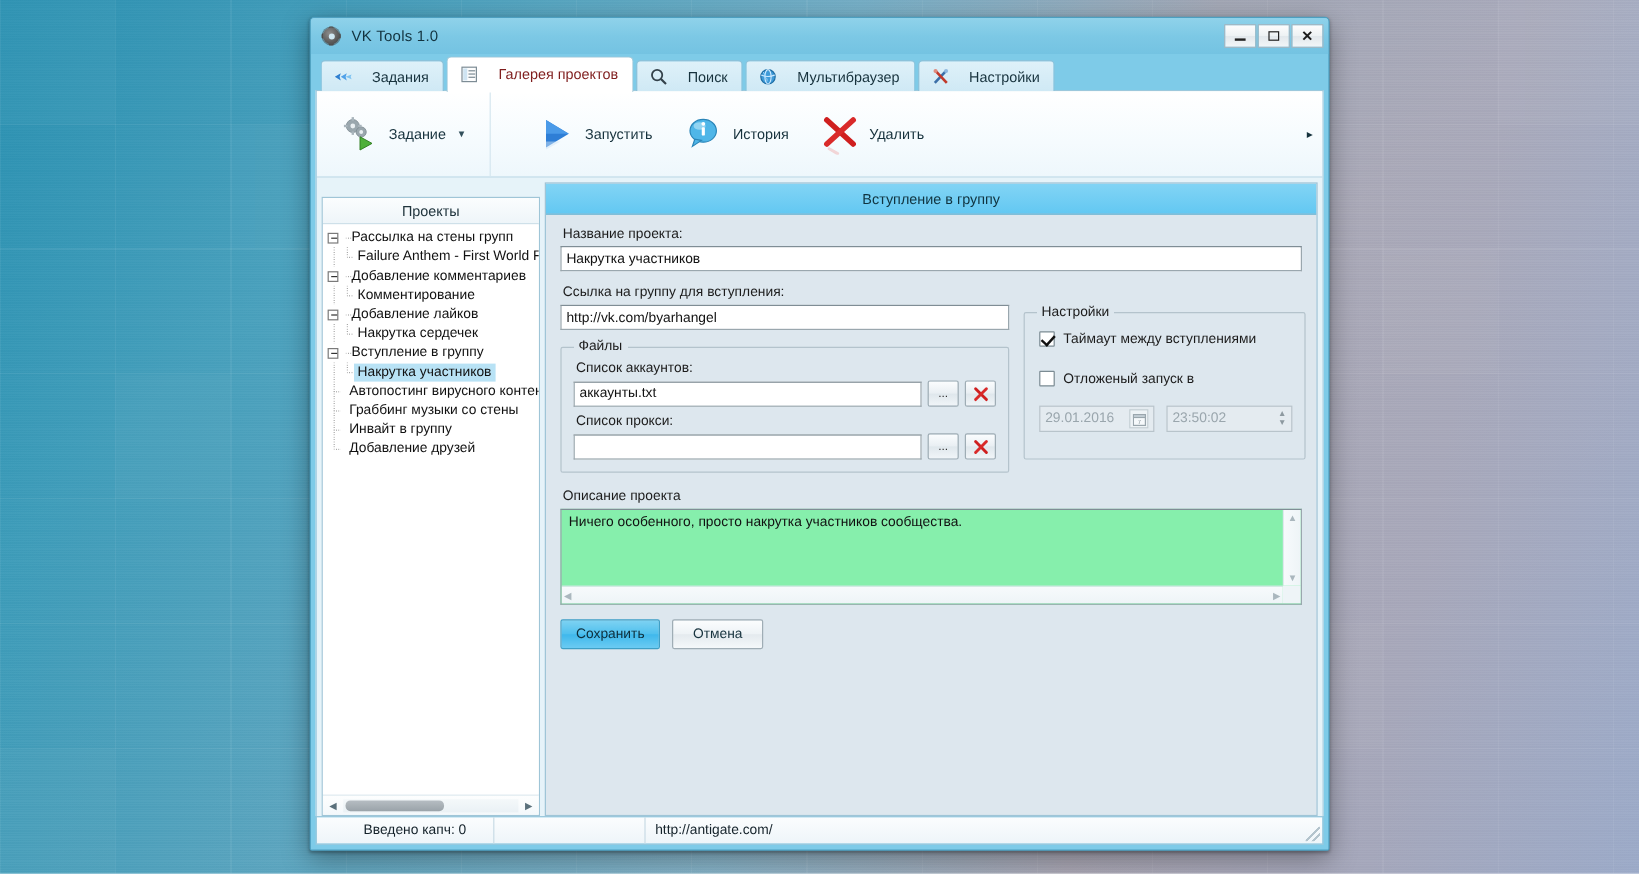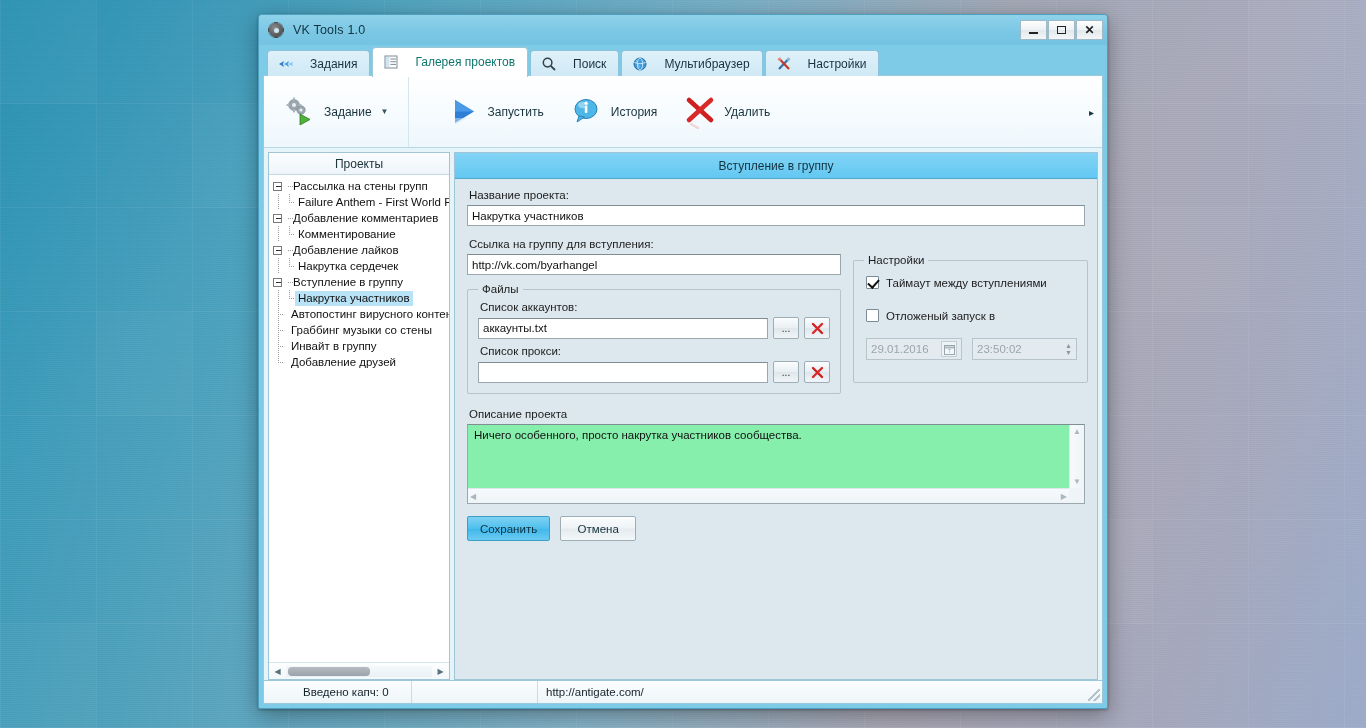"Галерея проектов" .tab.active { color: #0f766e -> #7f1d1d }
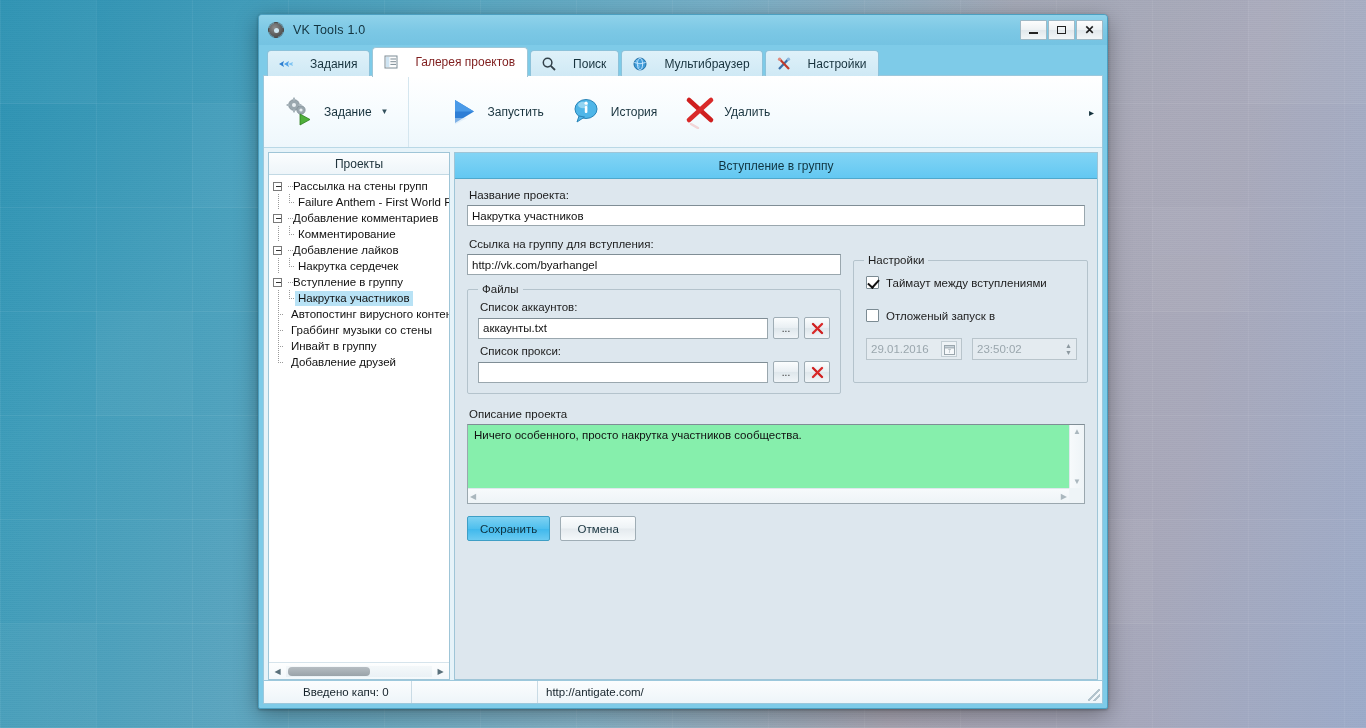"Проекты" .left-panel { margin-top: none -> 12px }
